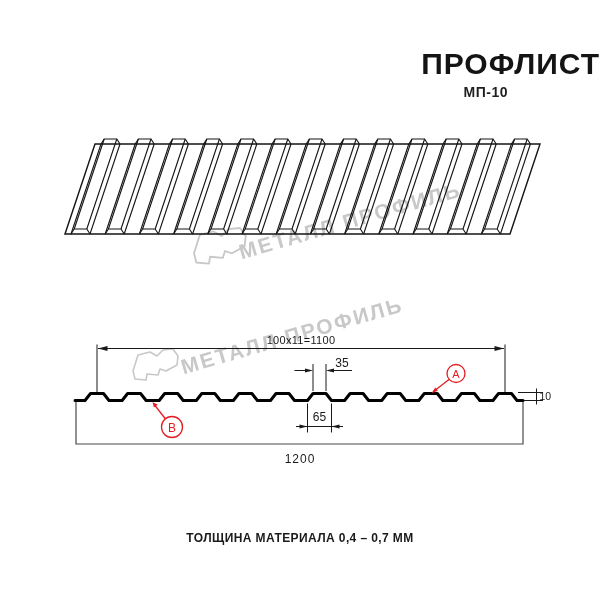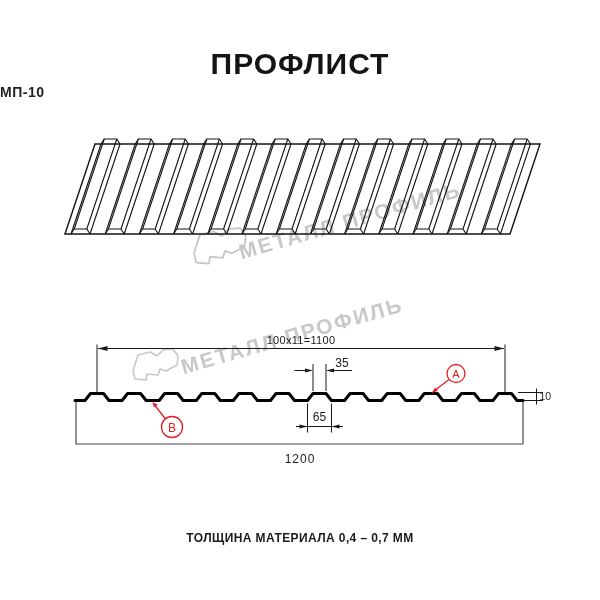"ПРОФЛИСТ" #title { text-align: center -> right }
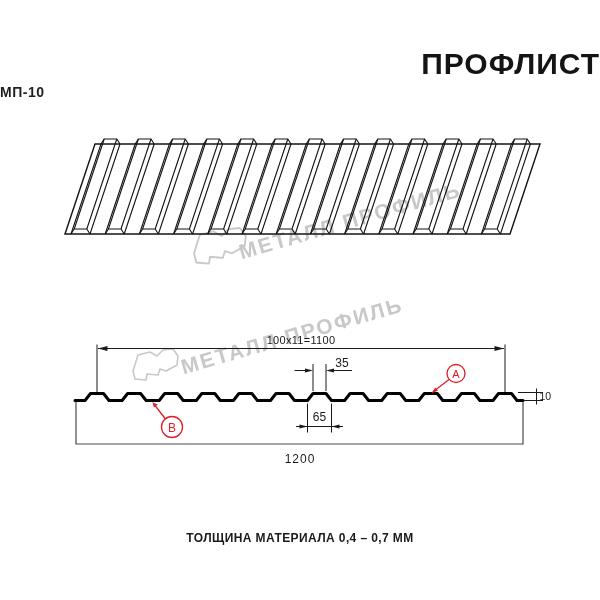"МП-10" #subtitle { text-align: left -> right }
